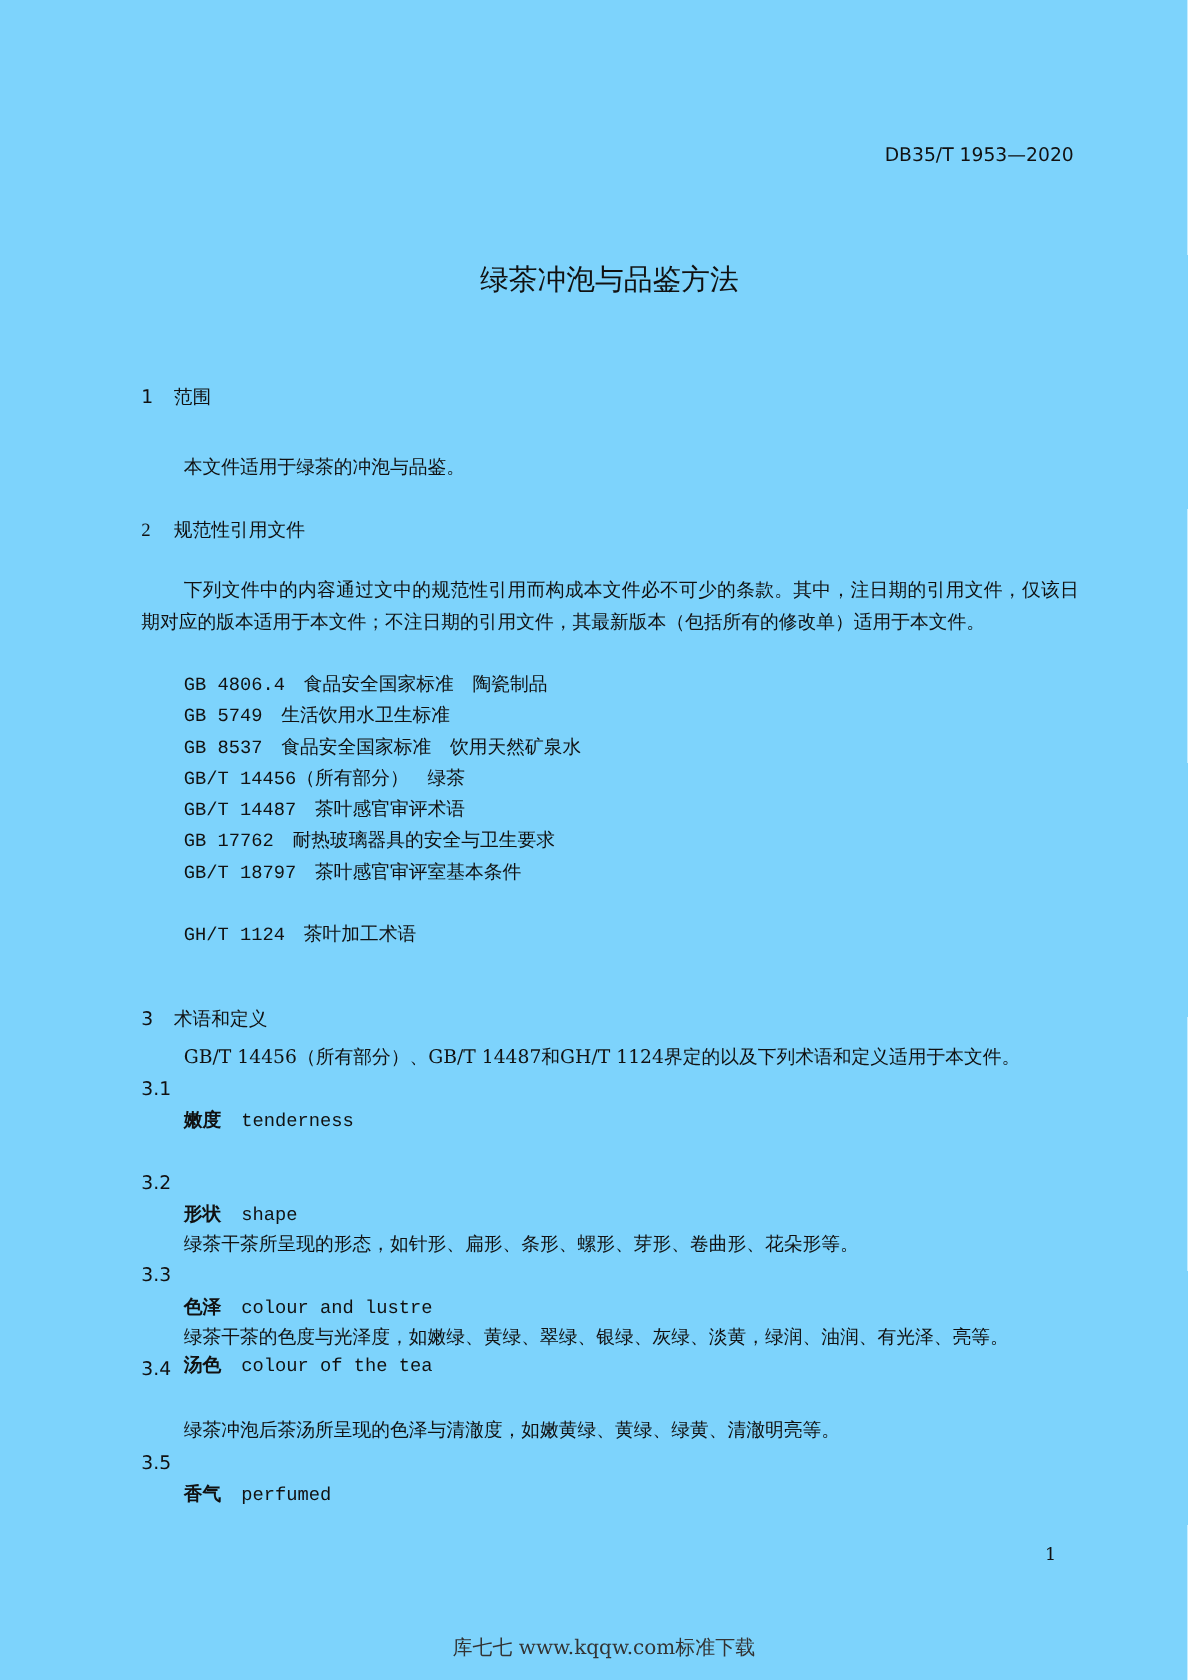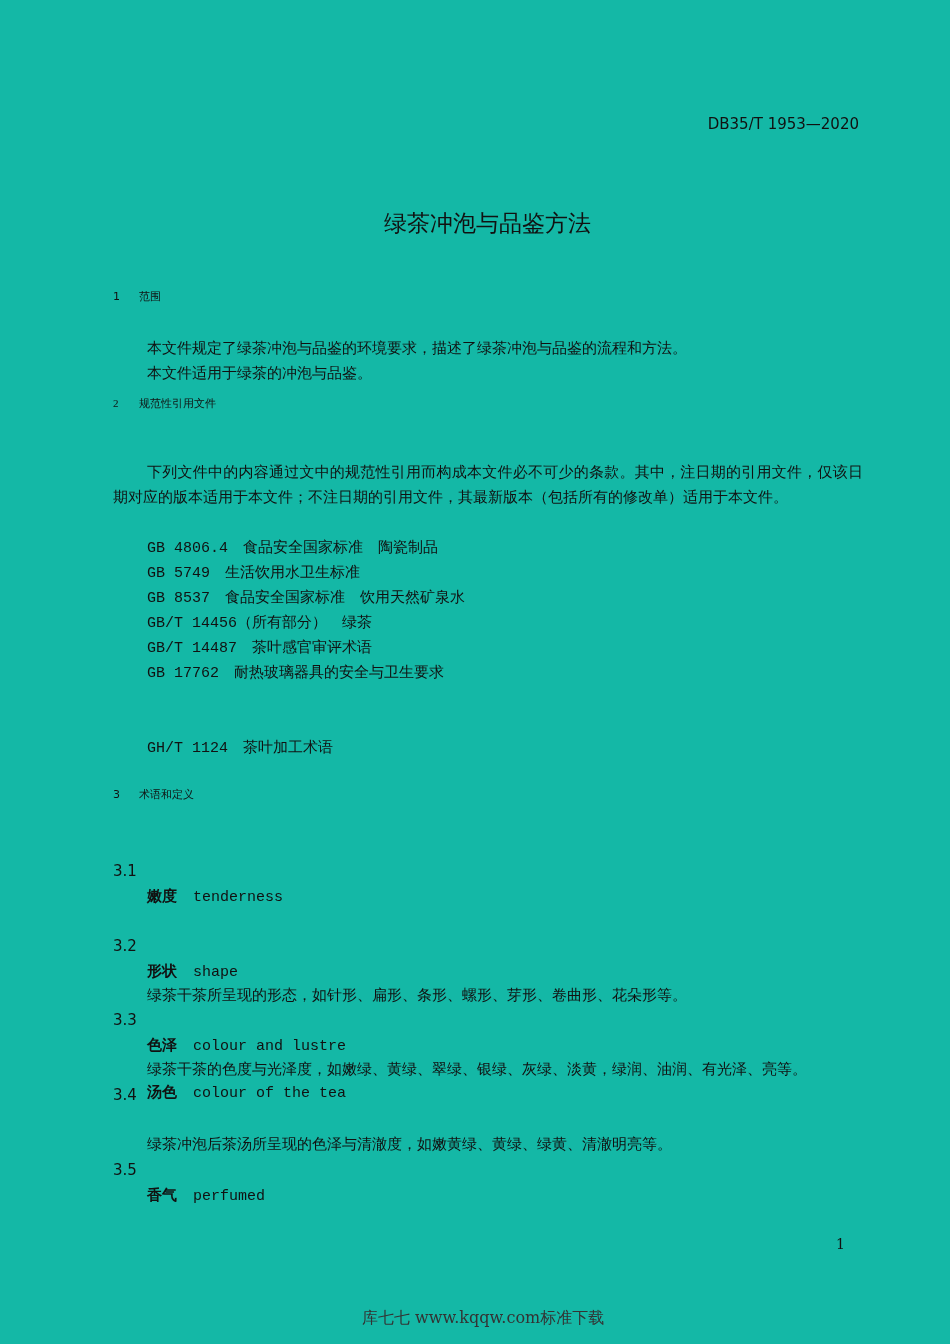"DB35/T 1953—2020" .page { background: #14b8a6 -> #7dd3fc }
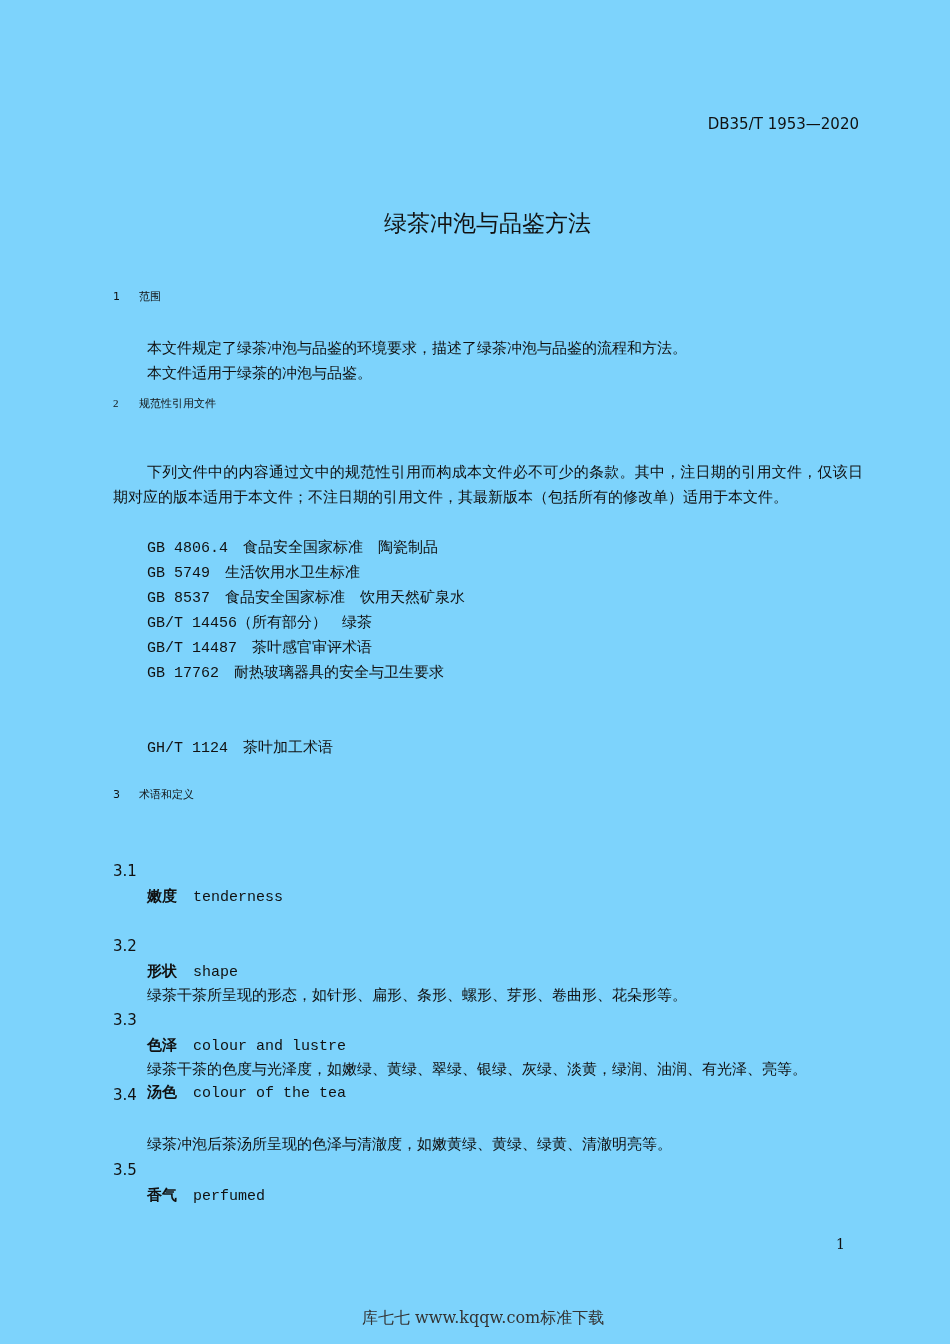"1 范围" .h1 { font-size: 11px -> 15px; margin-top: none -> 19px }
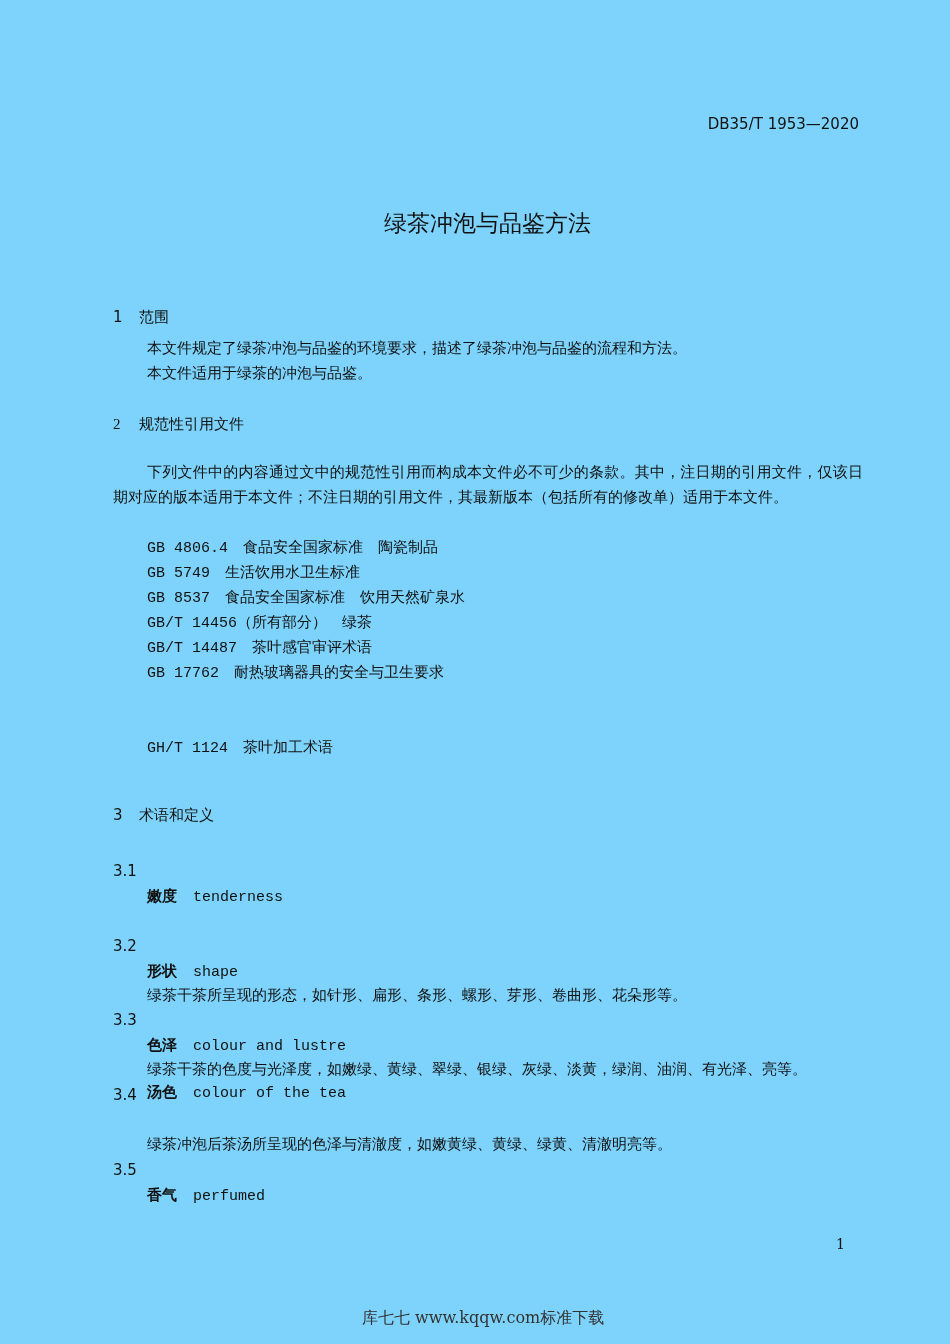"本文件规定了绿茶冲泡与品鉴的环境要求，描述了绿茶冲泡与品鉴的流程和方法。" div.abs { html: <div>本文件规定了绿茶冲泡与品鉴的环境要求，描述了绿茶冲泡与品鉴的流程和方法。</div> -> none }
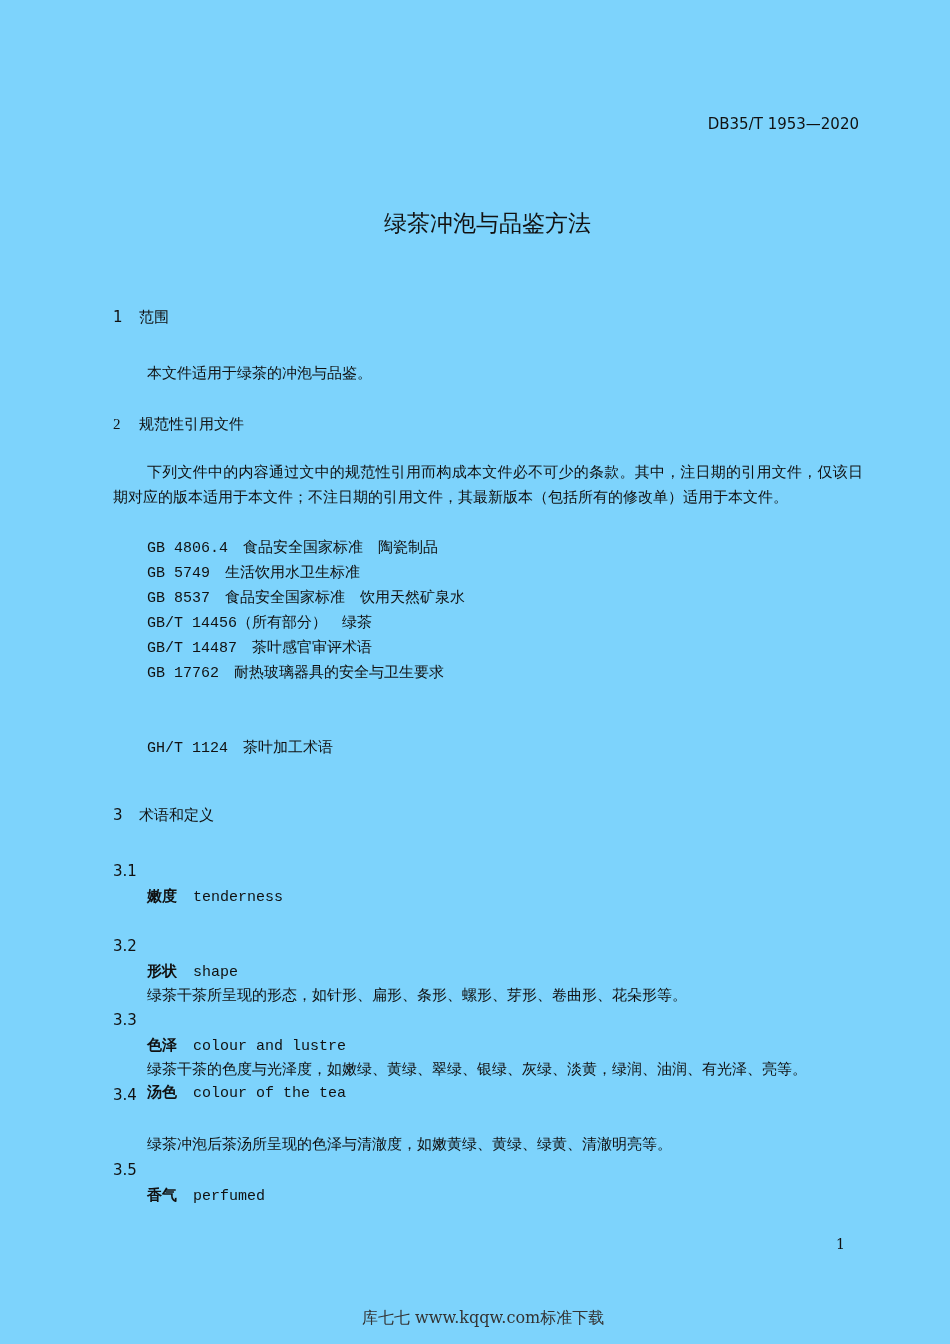"GB/T 18797 茶叶感官审评室基本条件" div.abs { html: none -> <div><span>GB/T 18797</span> <span>茶叶感官审评室基本条件</span></div> }
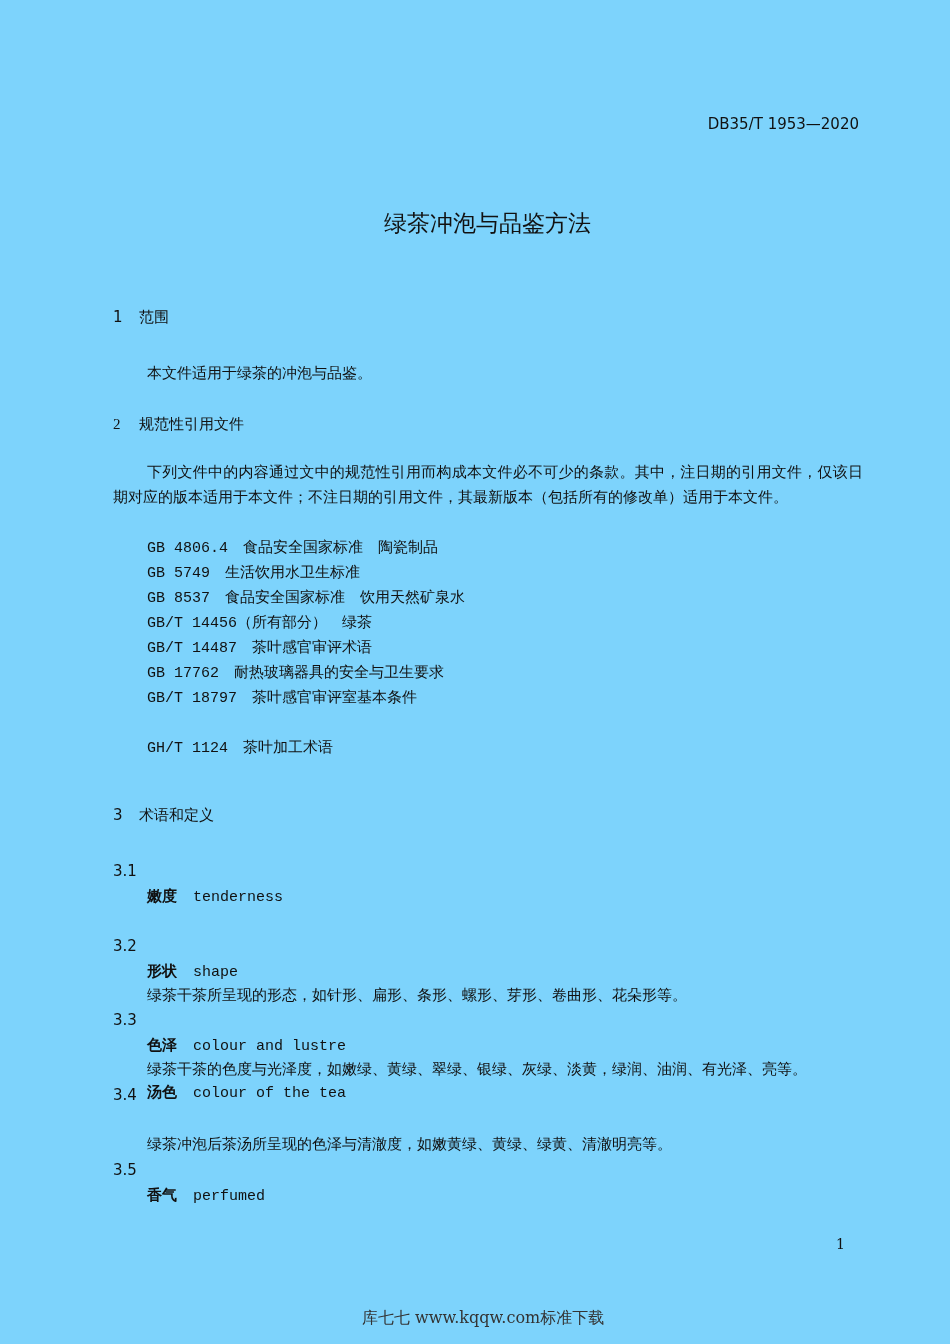"GB/T 14456（所有部分）、GB/T 14487和GH/T" div.abs { html: none -> <div>GB/T 14456（所有部分）、GB/T 14487和GH/T 1124界定的以及下列术语和定义适用于本文件。</div> }
